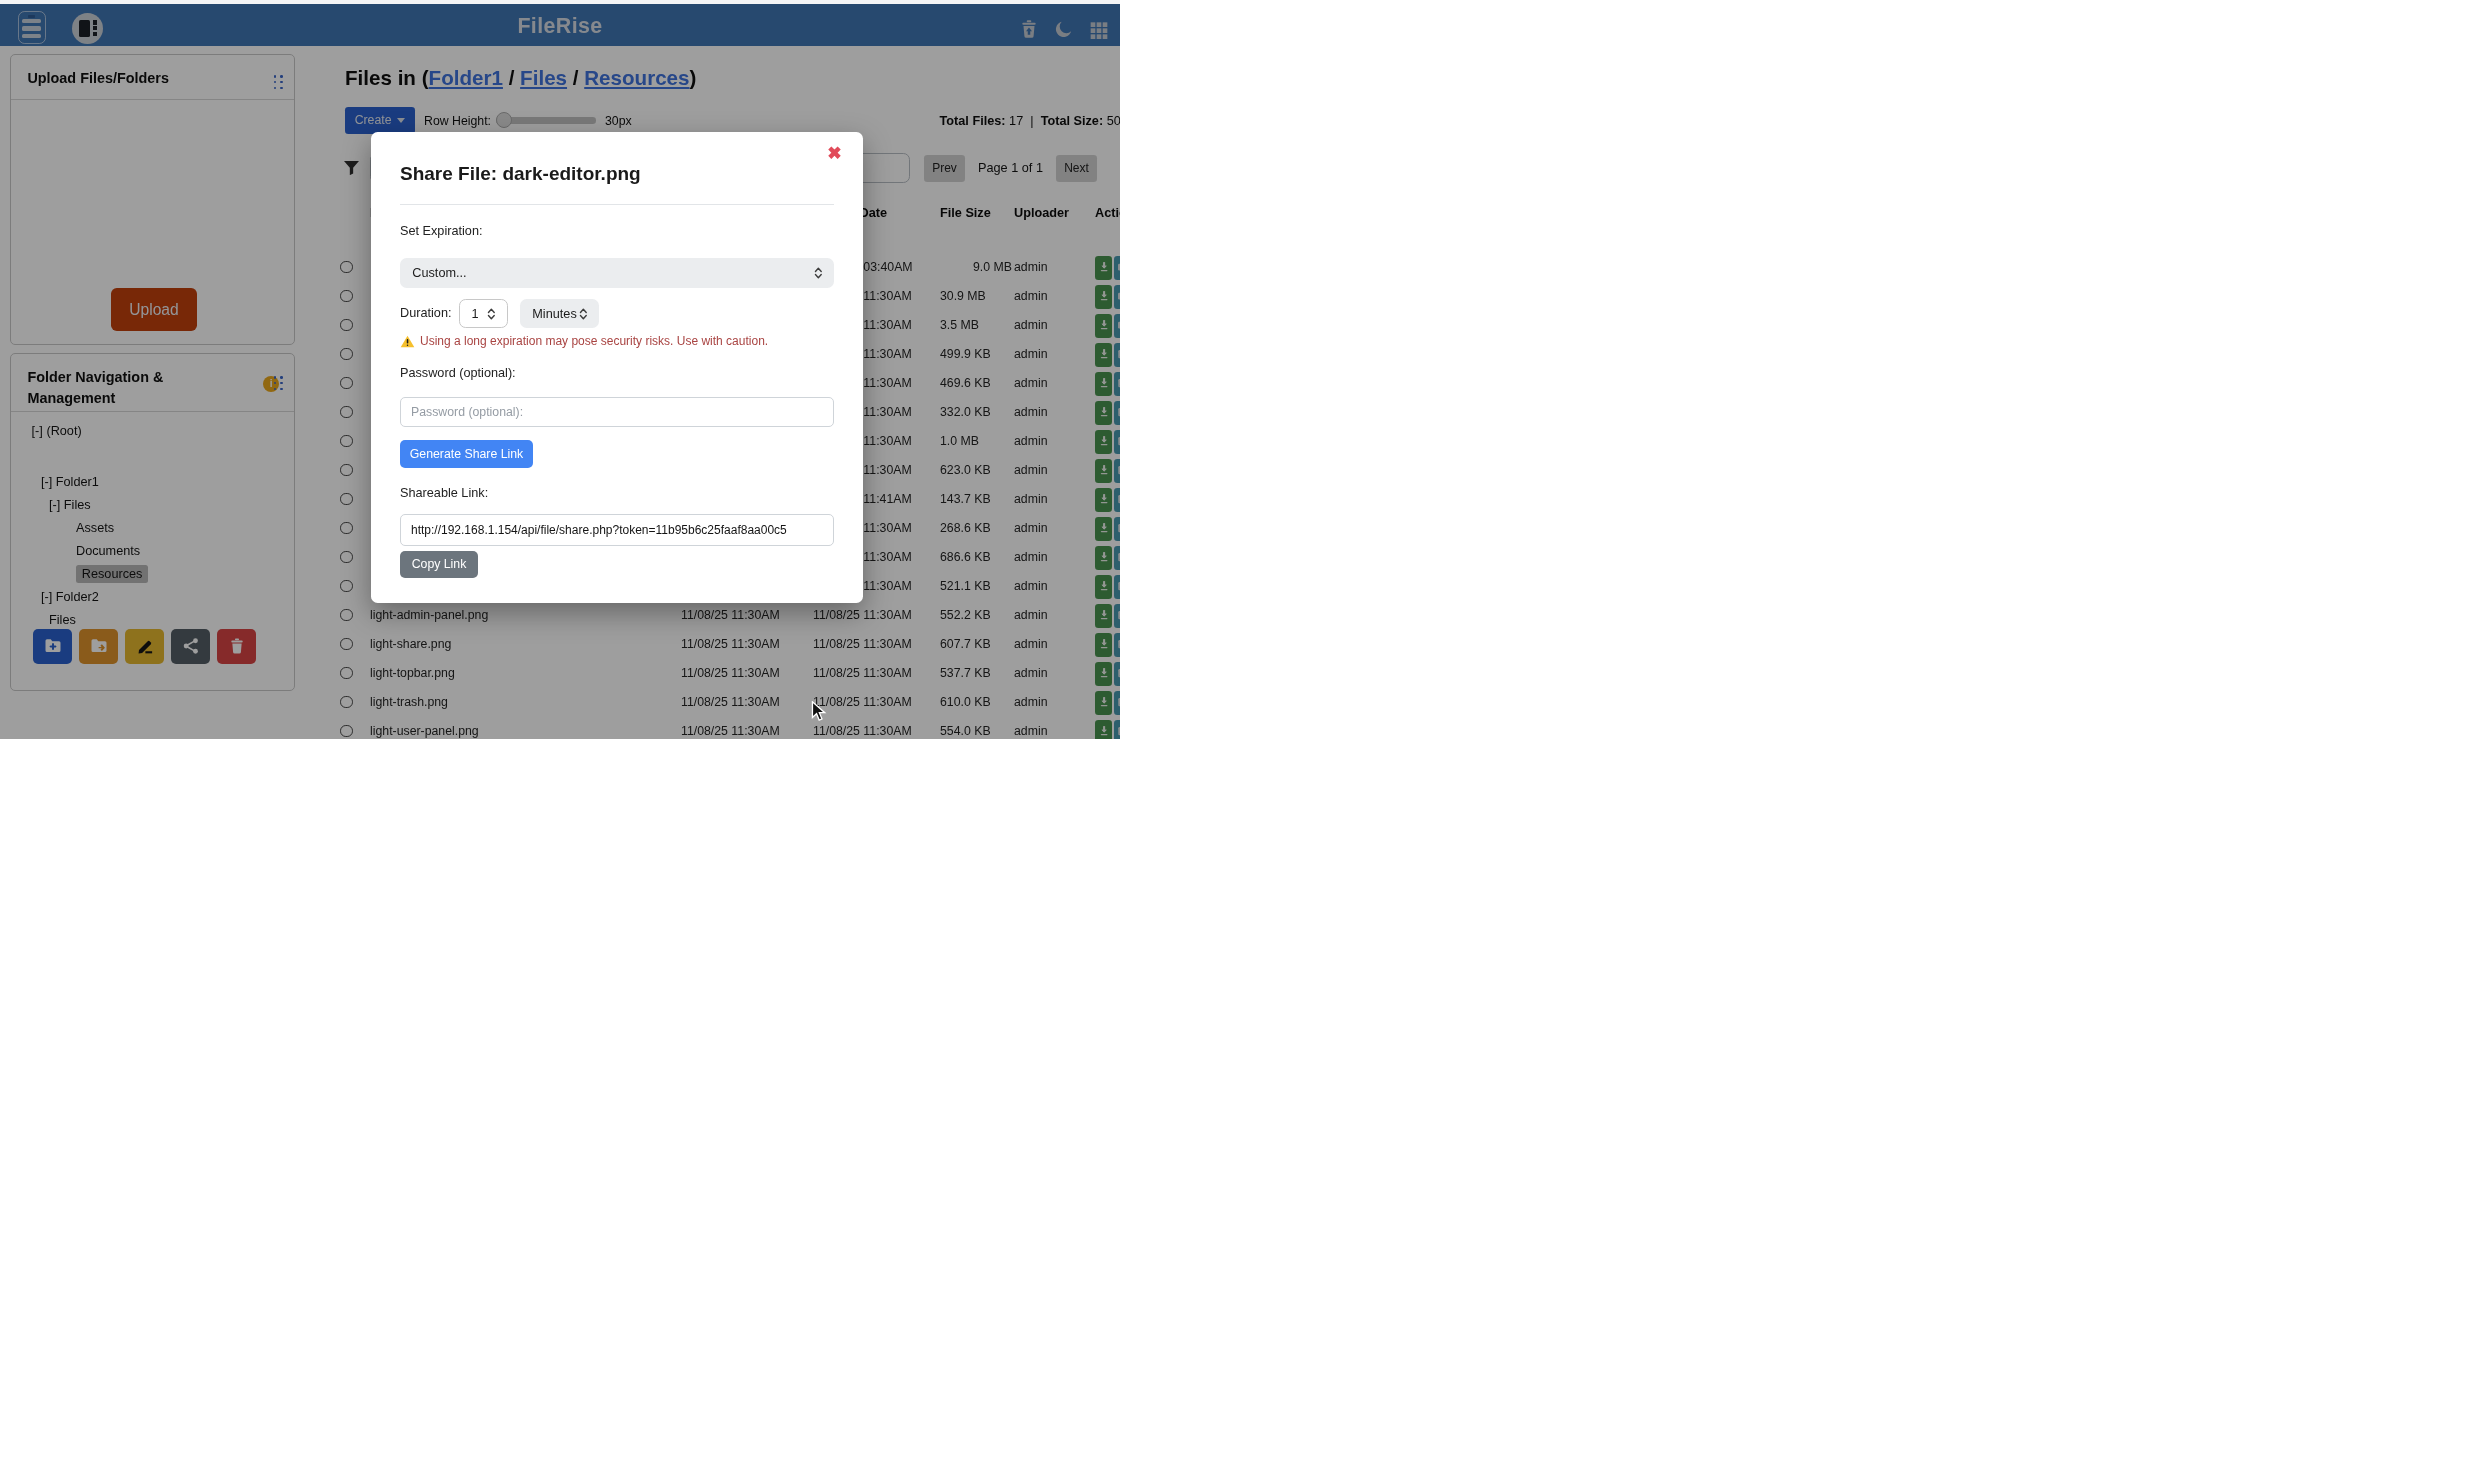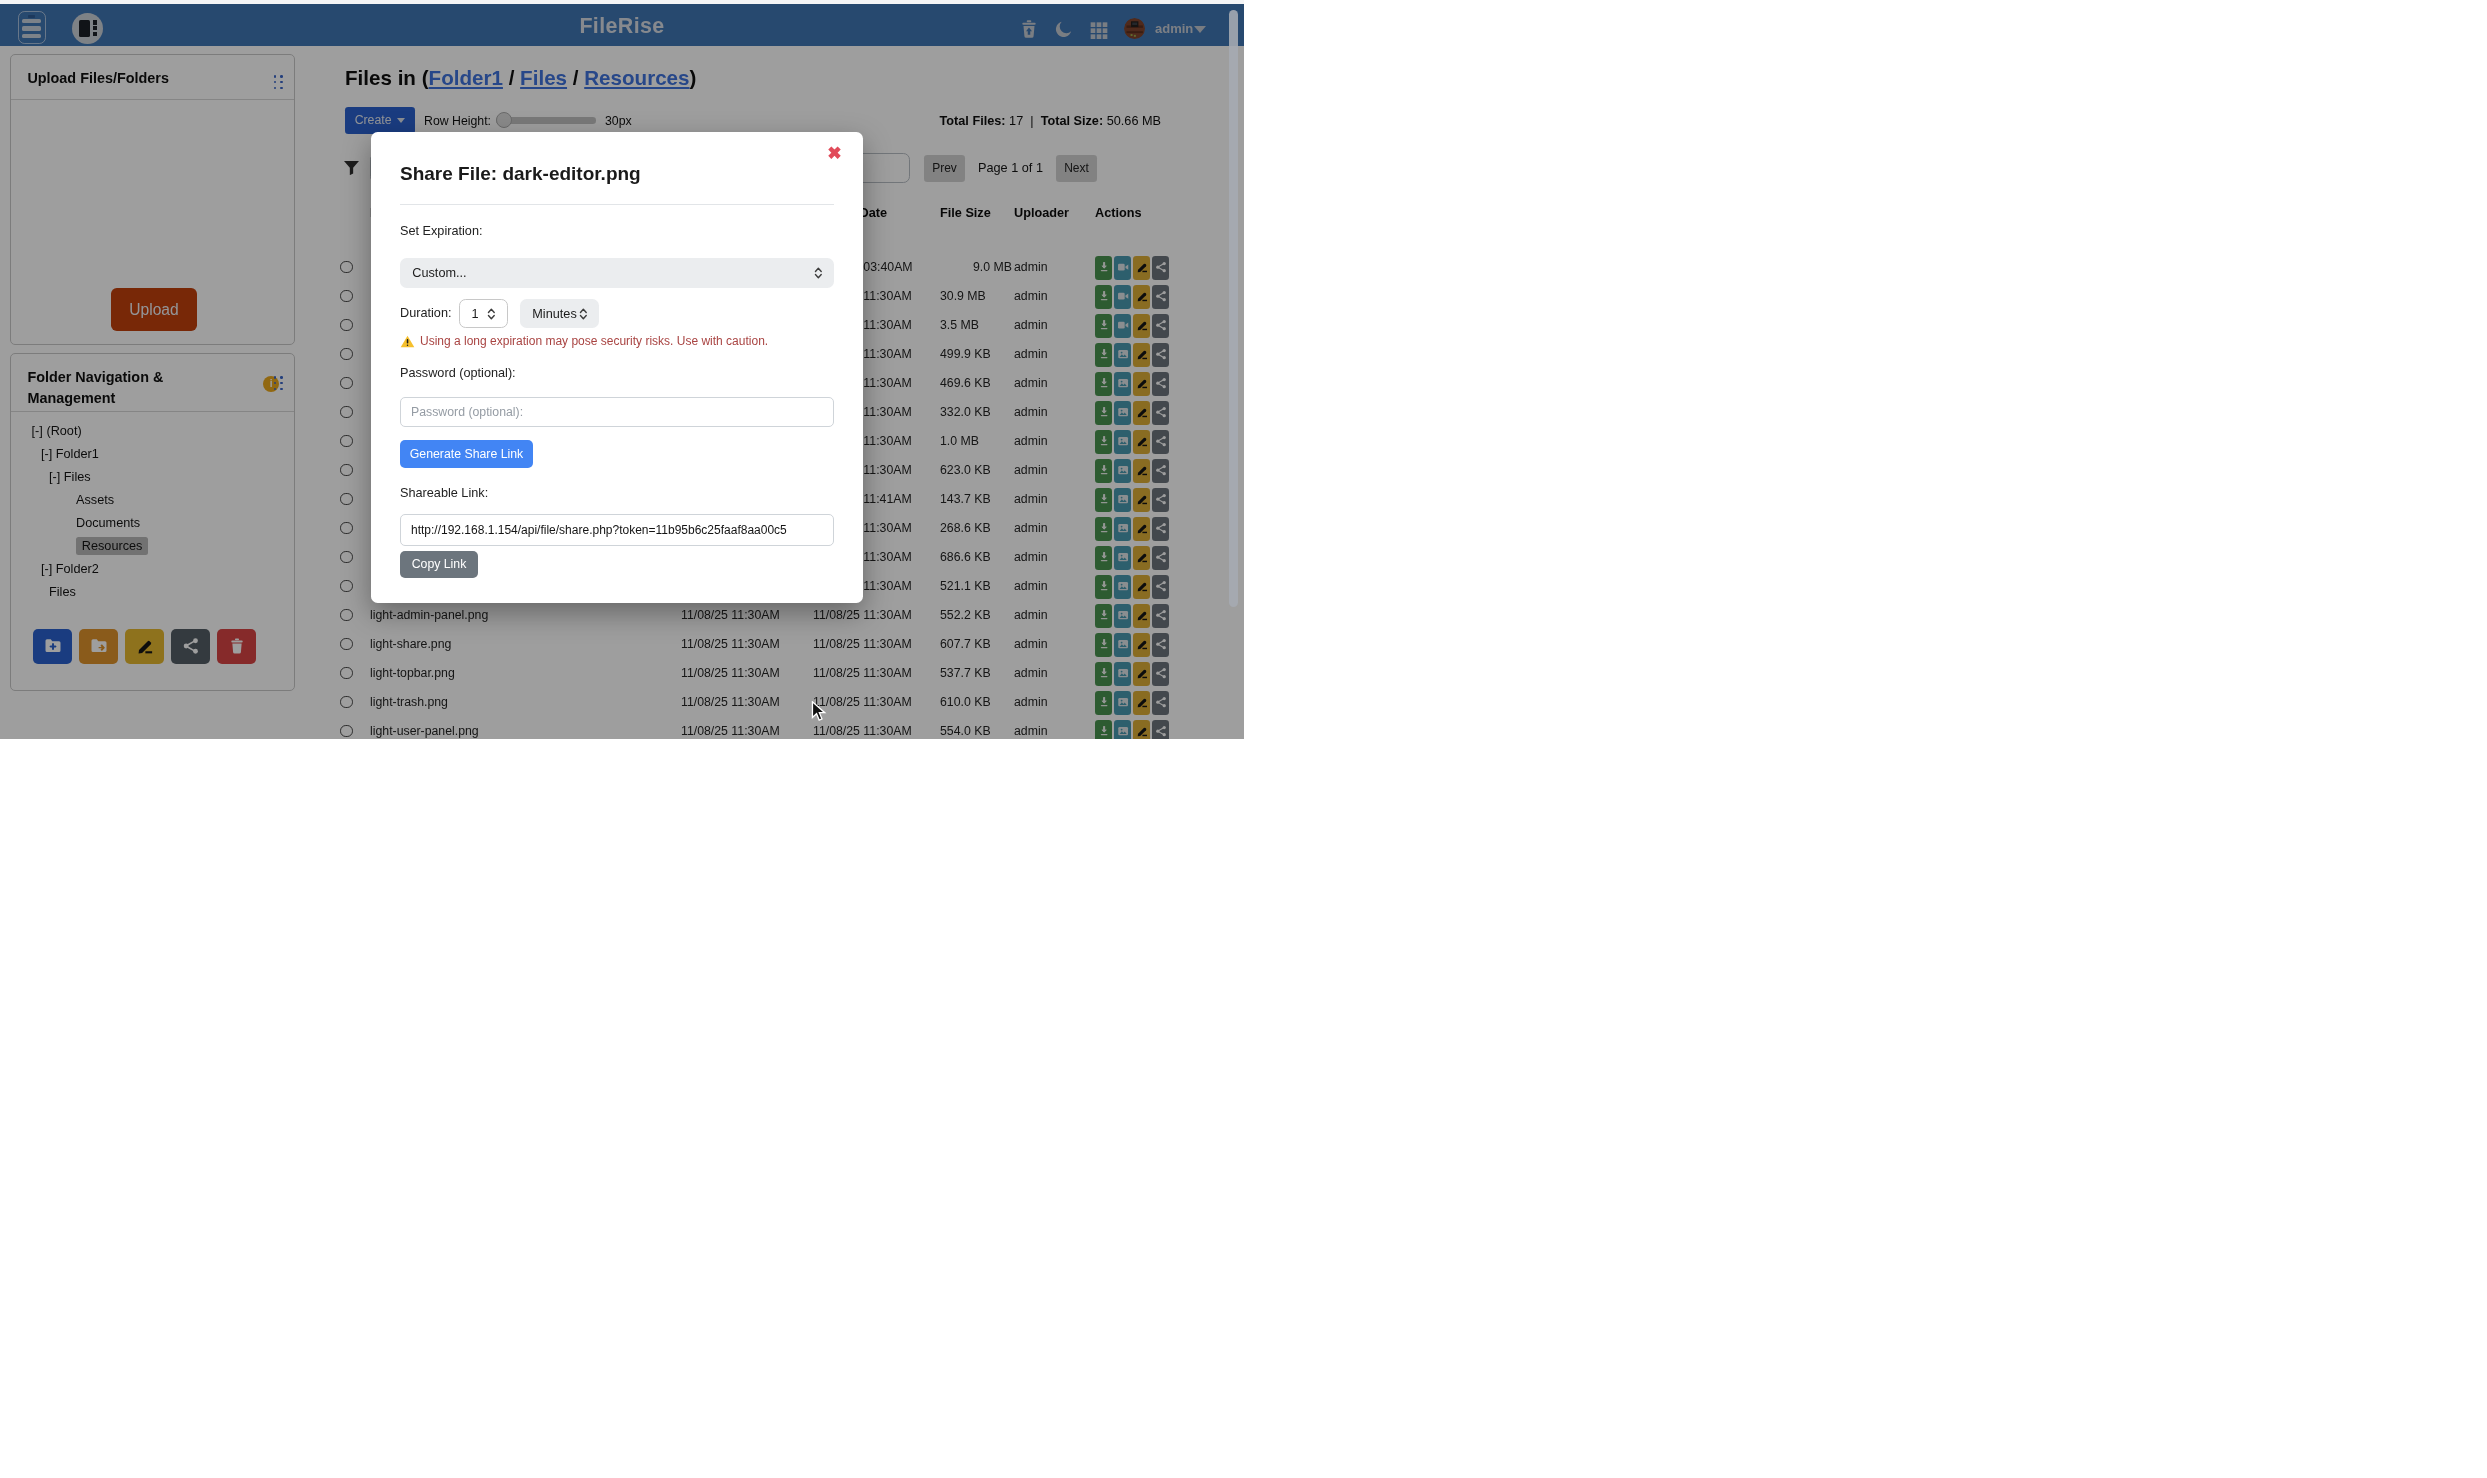"FileRise" #stage { width: 1244px -> 1120px }
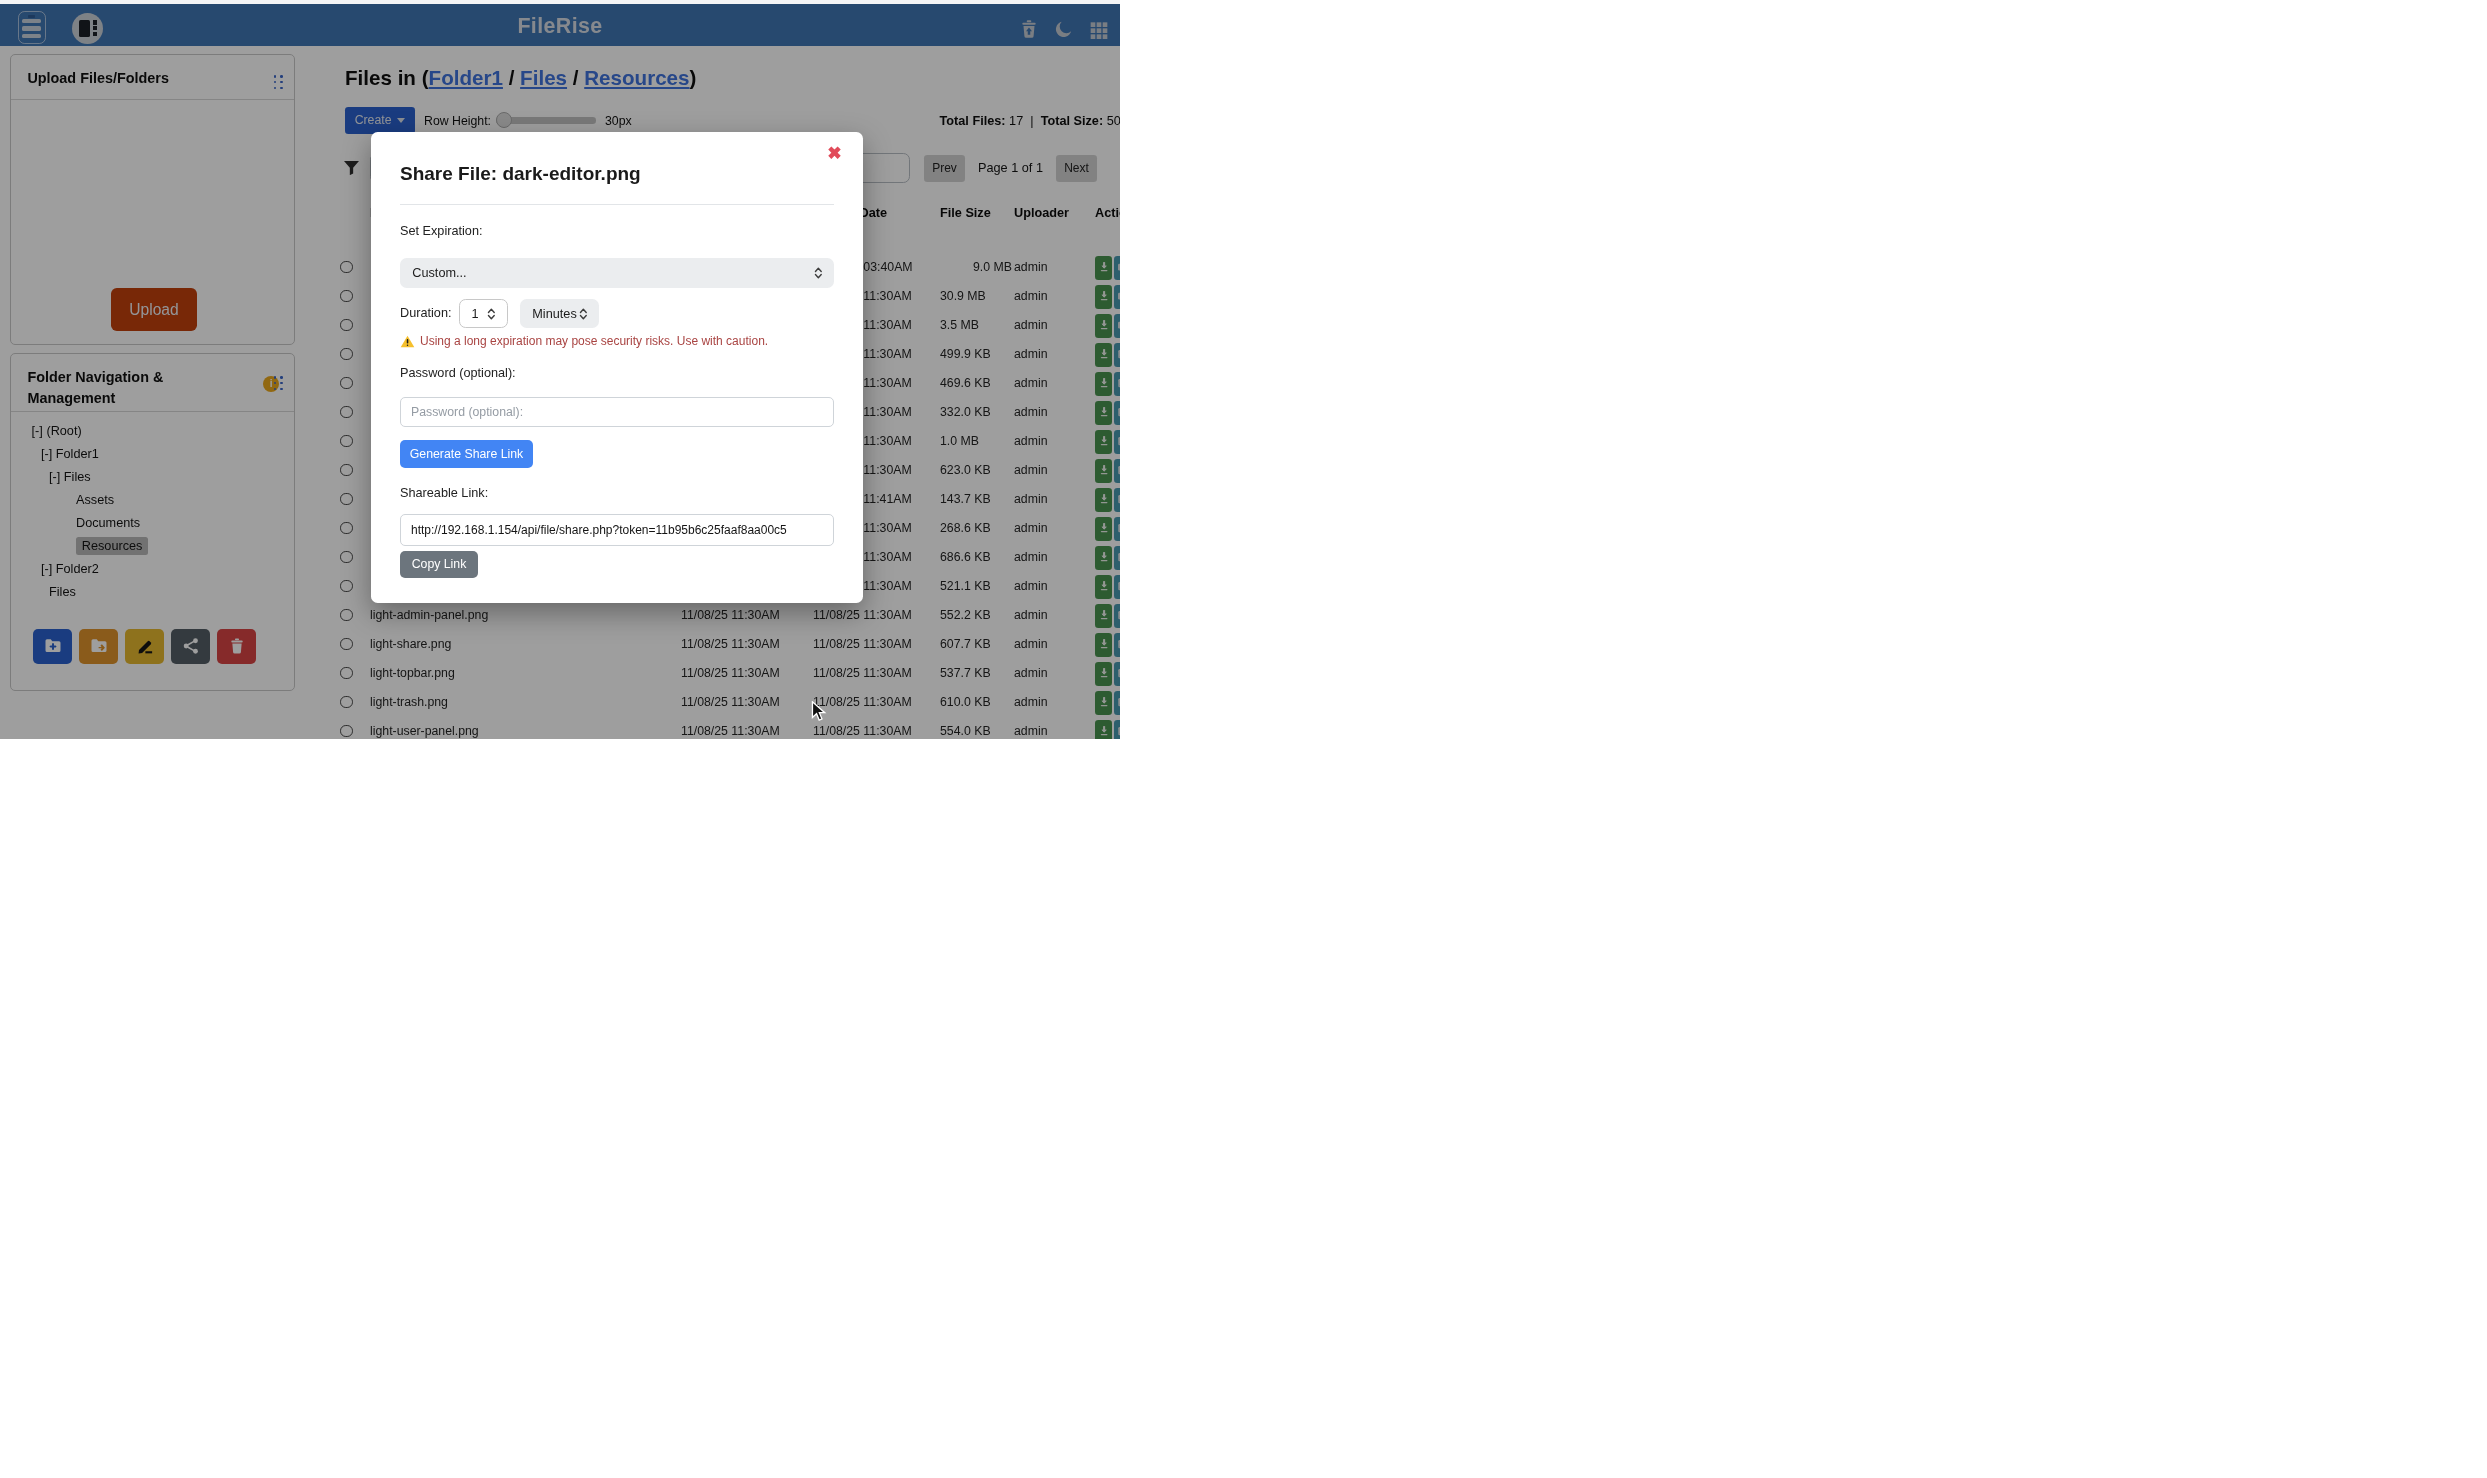"[-] Folder1" div.tree-item { margin-top: none -> 28px }
